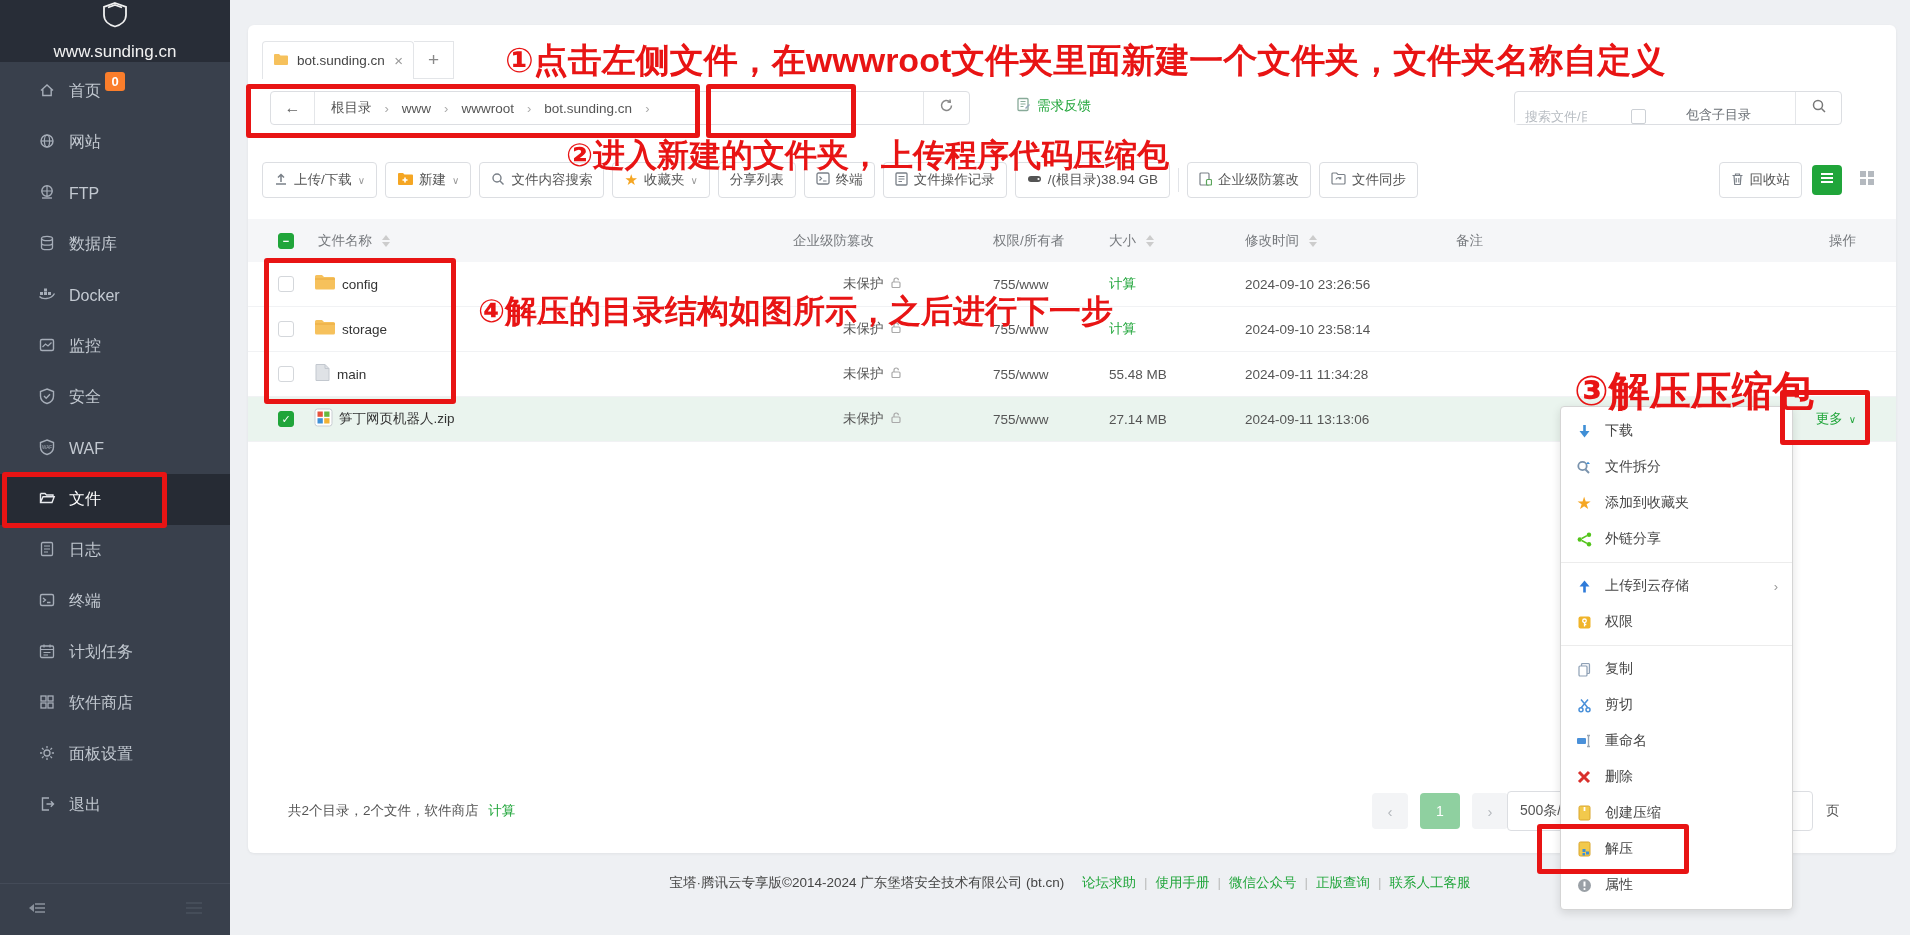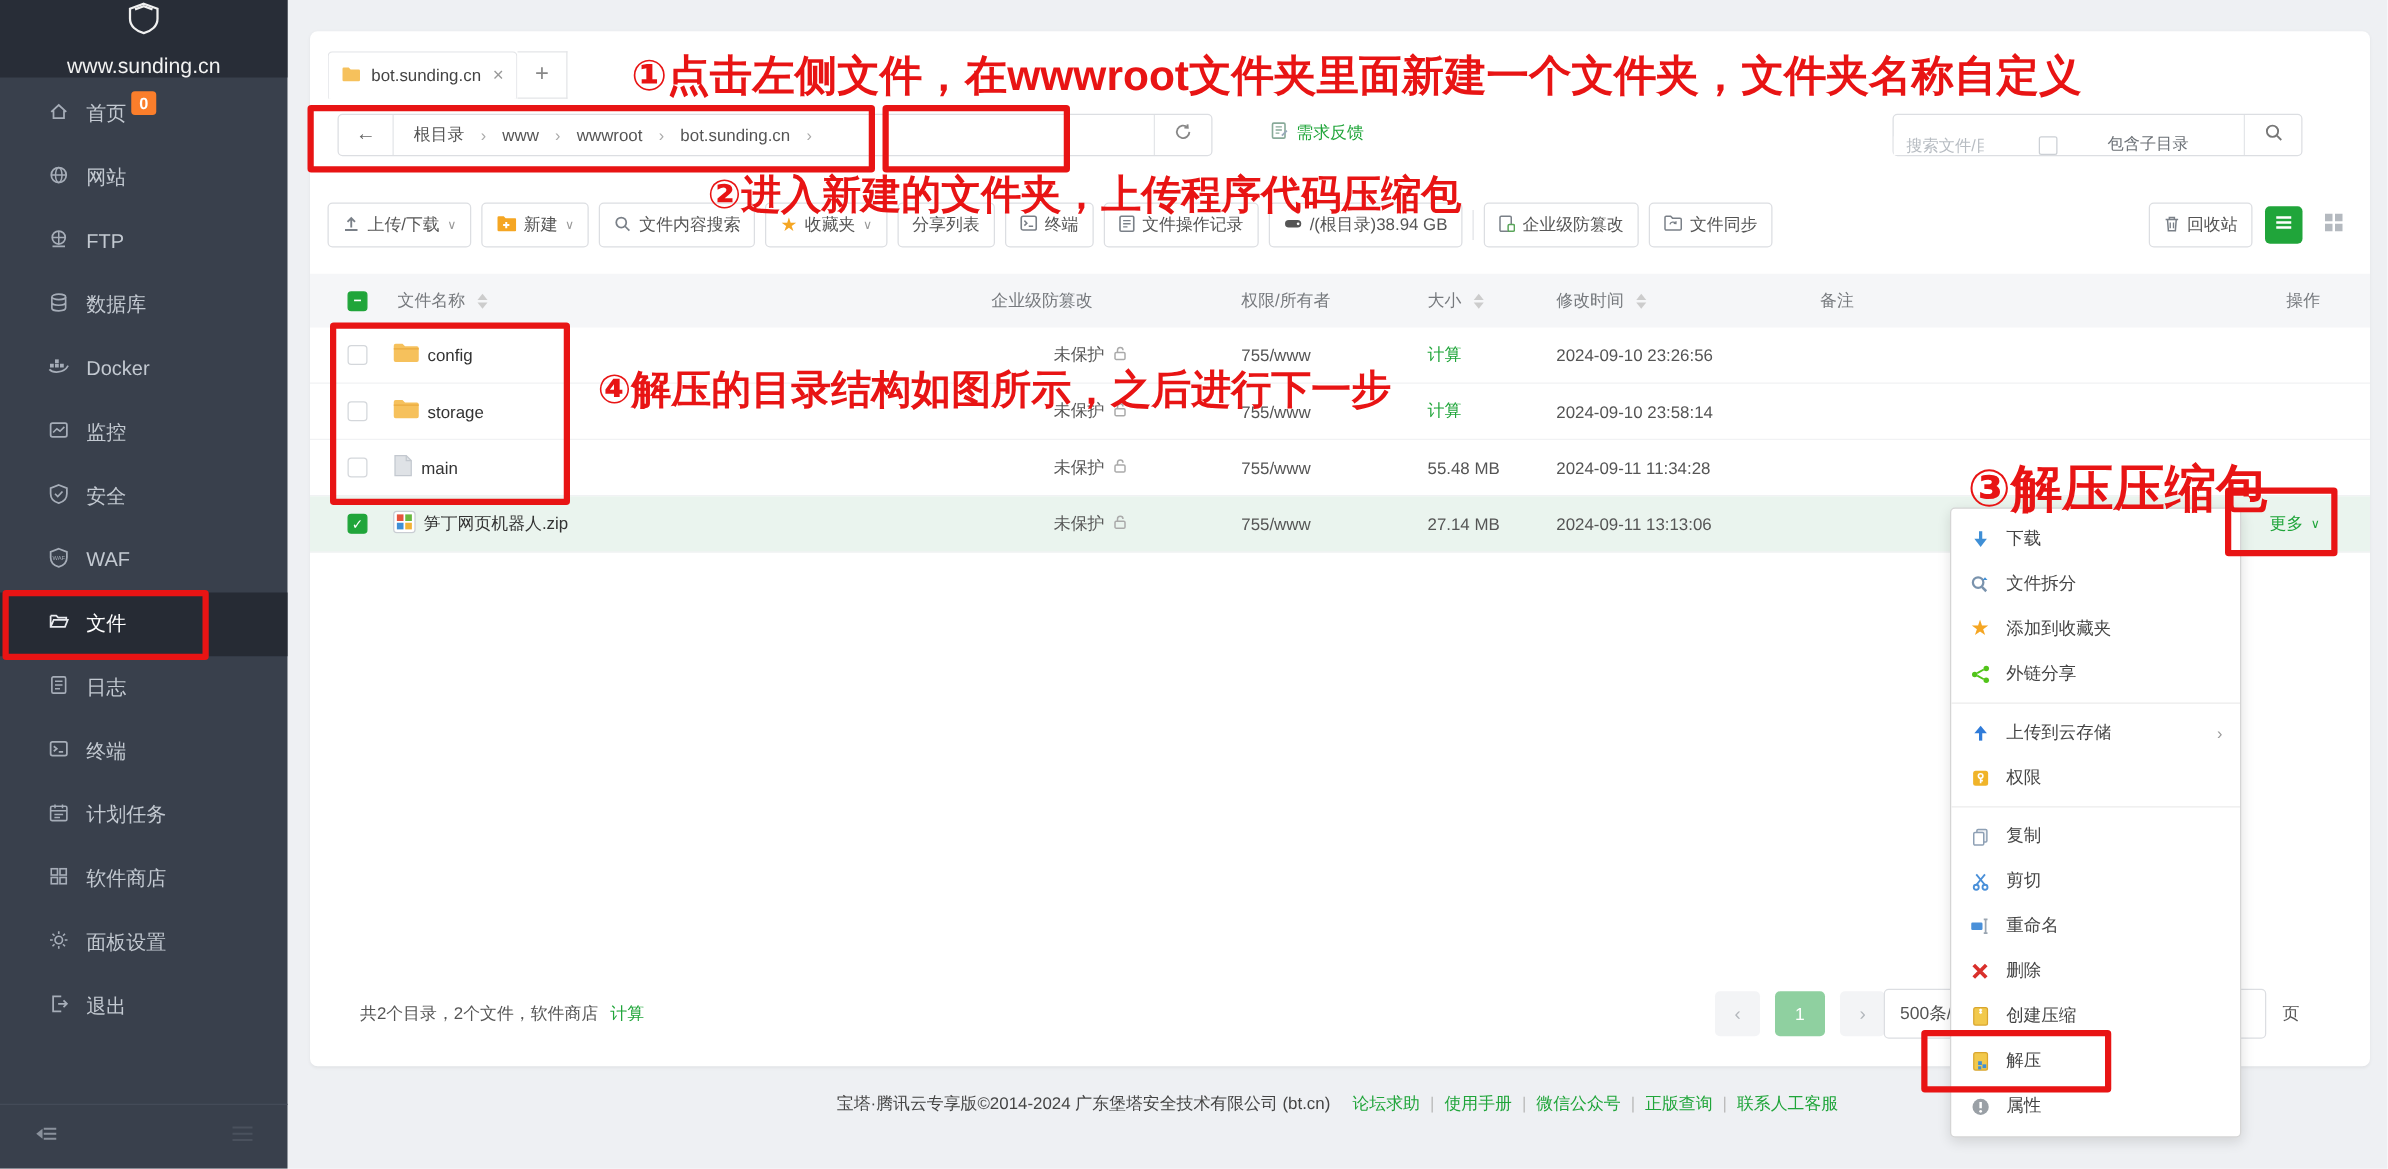"大小" .c-size { left: 894px -> 861px }
